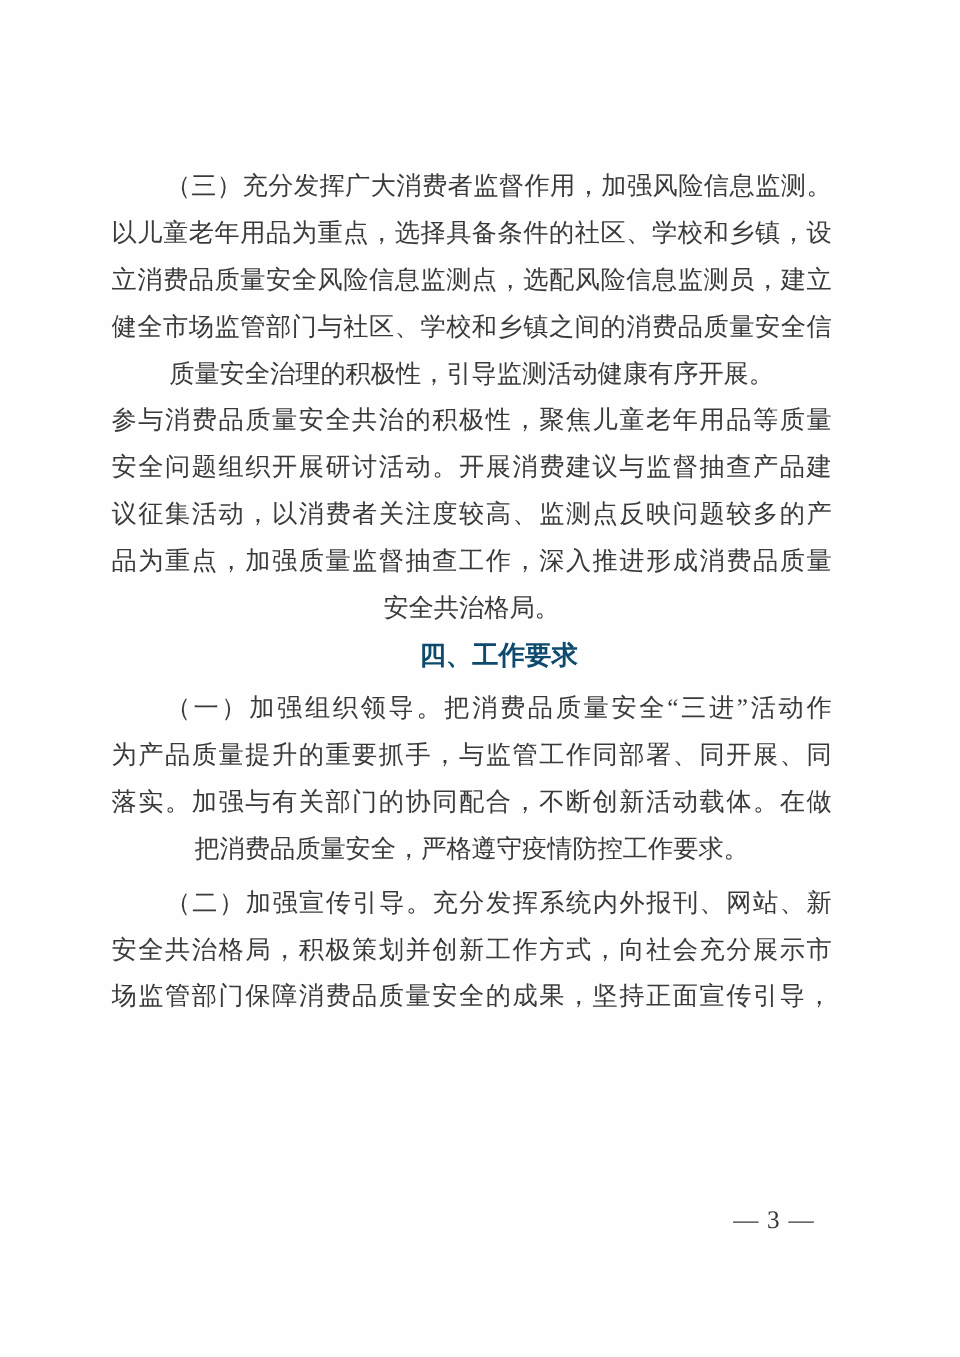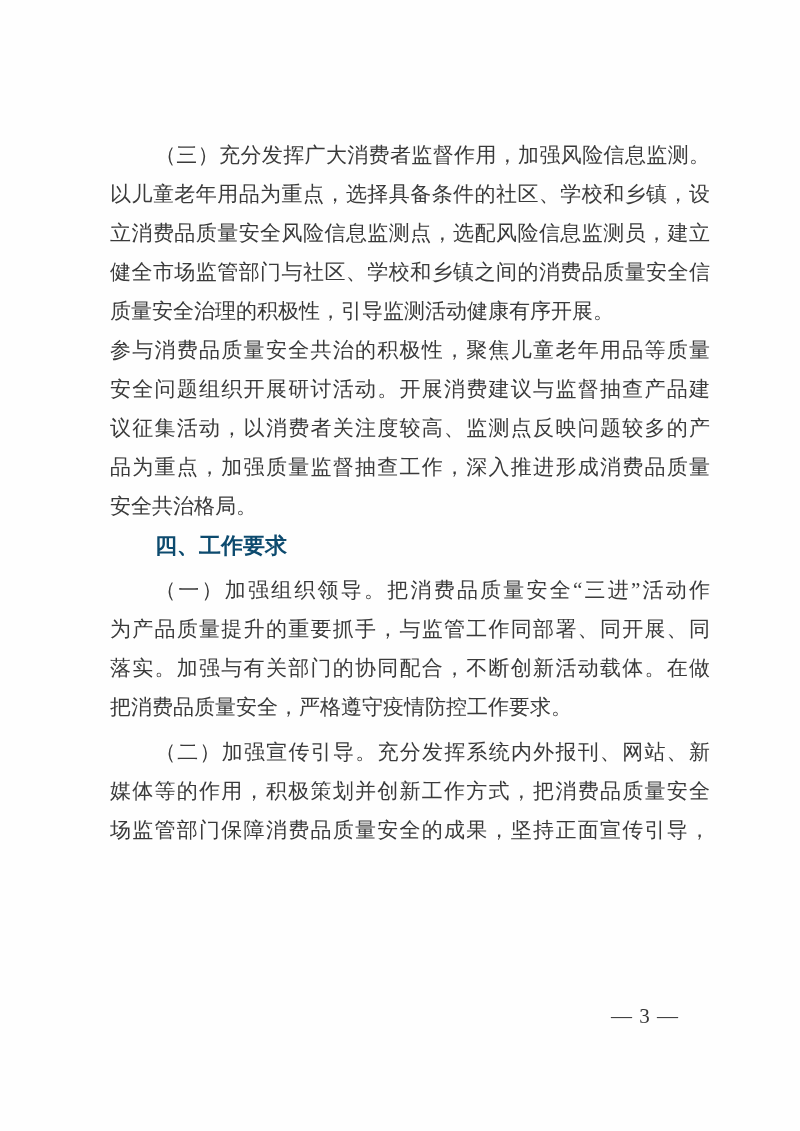"（三）充分发挥广大消费者监督作用，加强风险信息监测。" .text-block { left: 110px -> 93px }
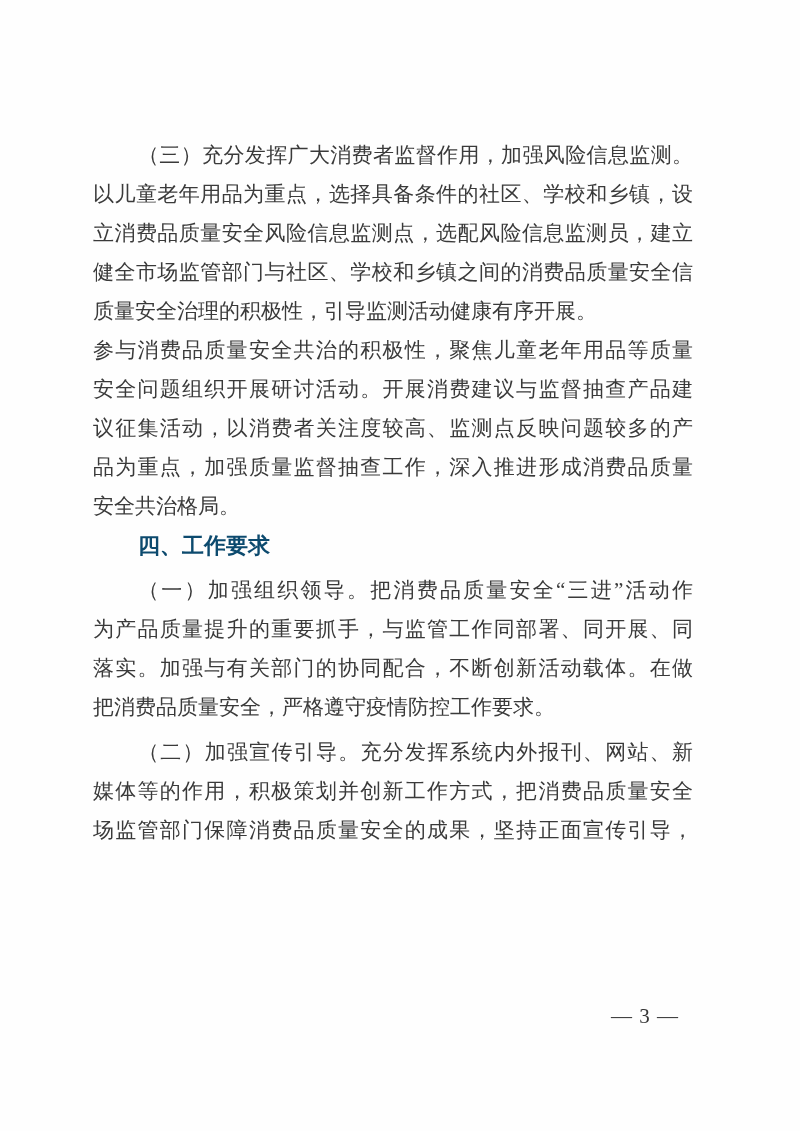"质量安全治理的积极性，引导监测活动健康有序开展。" .line { text-align: none -> center }
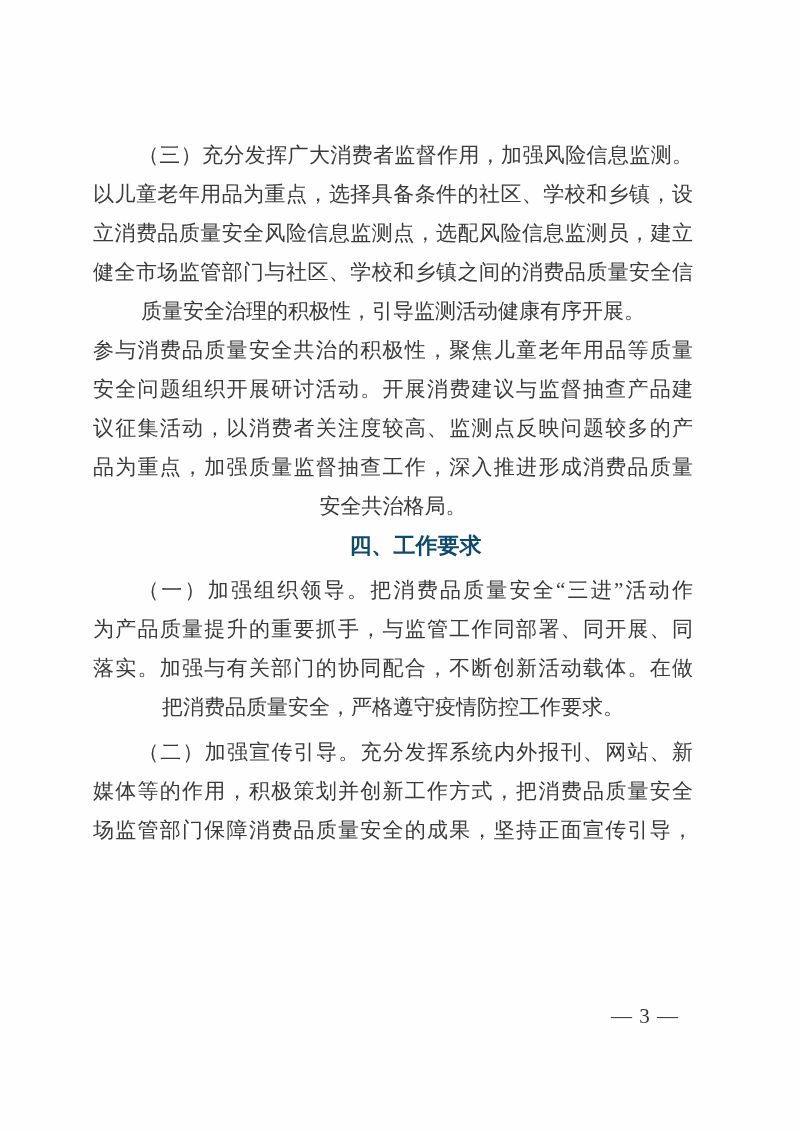"媒体等的作用，积极策划并创新工作方式，把消费品质量安全" div.line { text: 媒体等的作用，积极策划并创新工作方式，把消费品质量安全 -> 安全共治格局，积极策划并创新工作方式，向社会充分展示市 }
